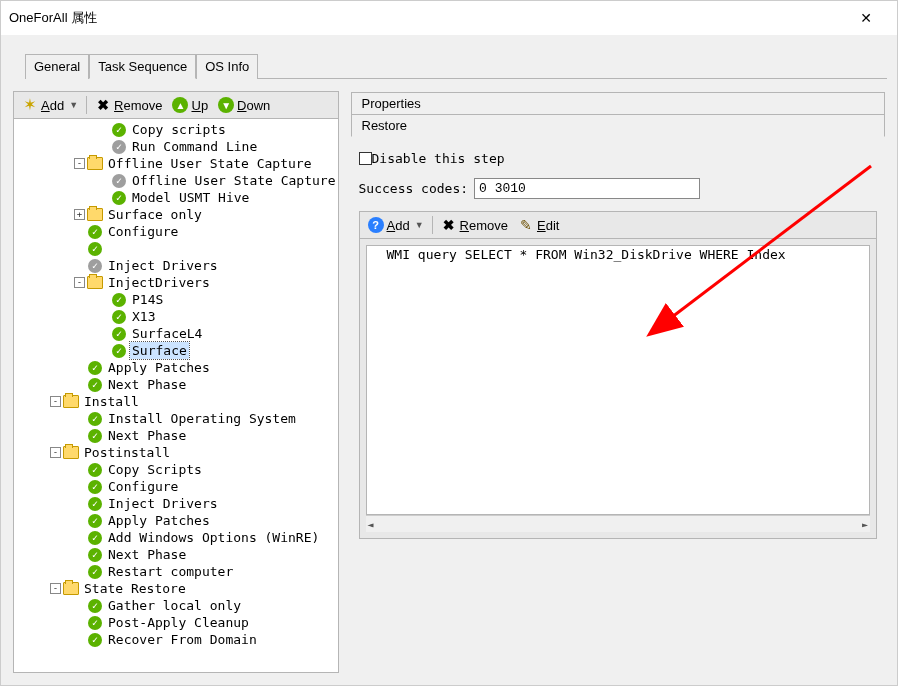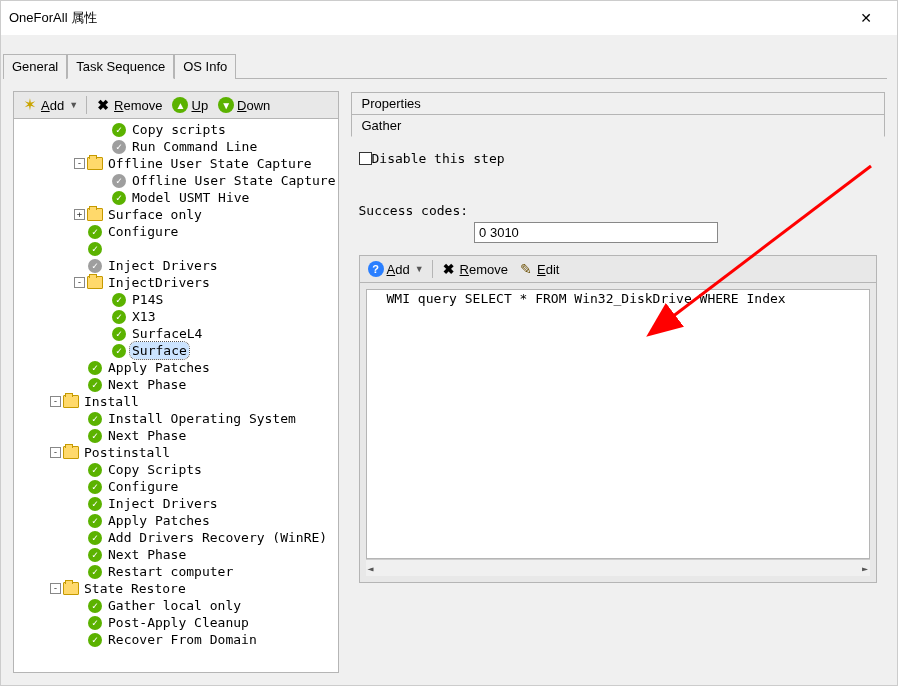"General" .tabs-outer { margin: 18px 10px 0 2px -> 18px 10px 0 24px }
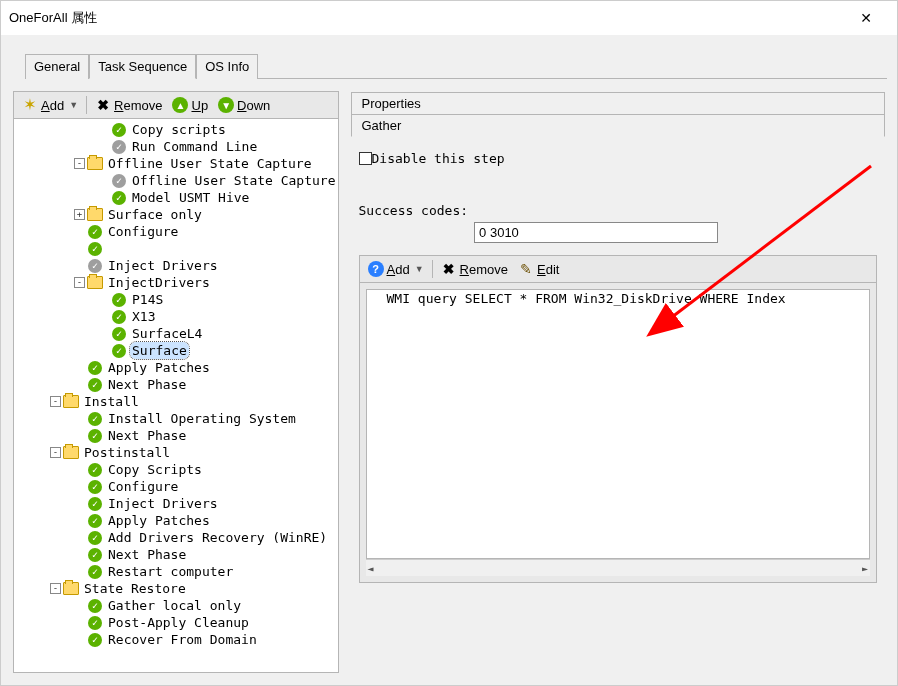"Gather" div.tab { text: Gather -> Restore }
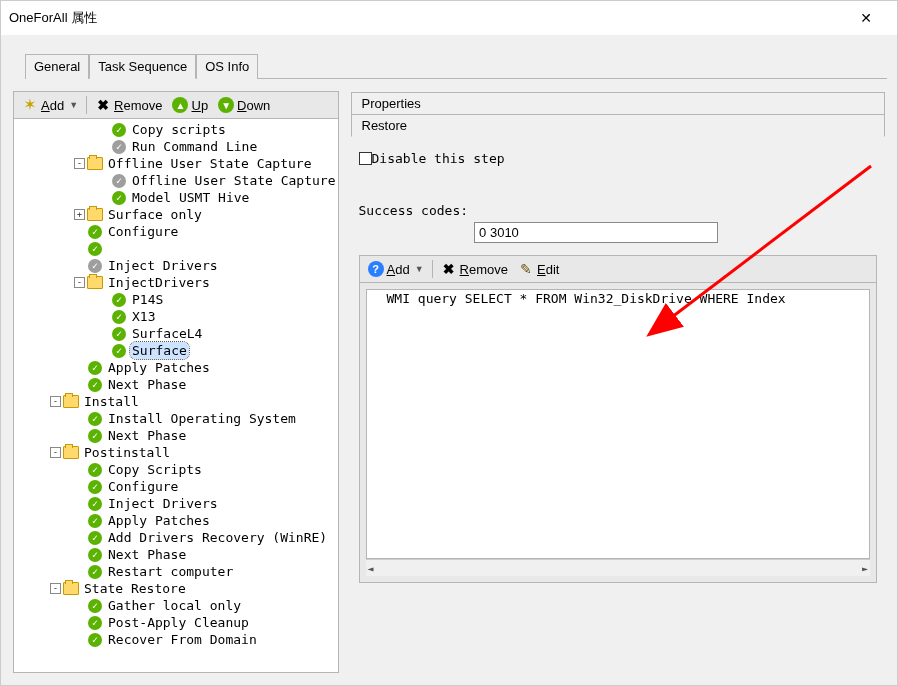"0 3010" .field-row input { font-family: Liberation Sans, sans-serif -> Liberation Mono, monospace; margin-top: 44px -> none; width: 244px -> 226px }
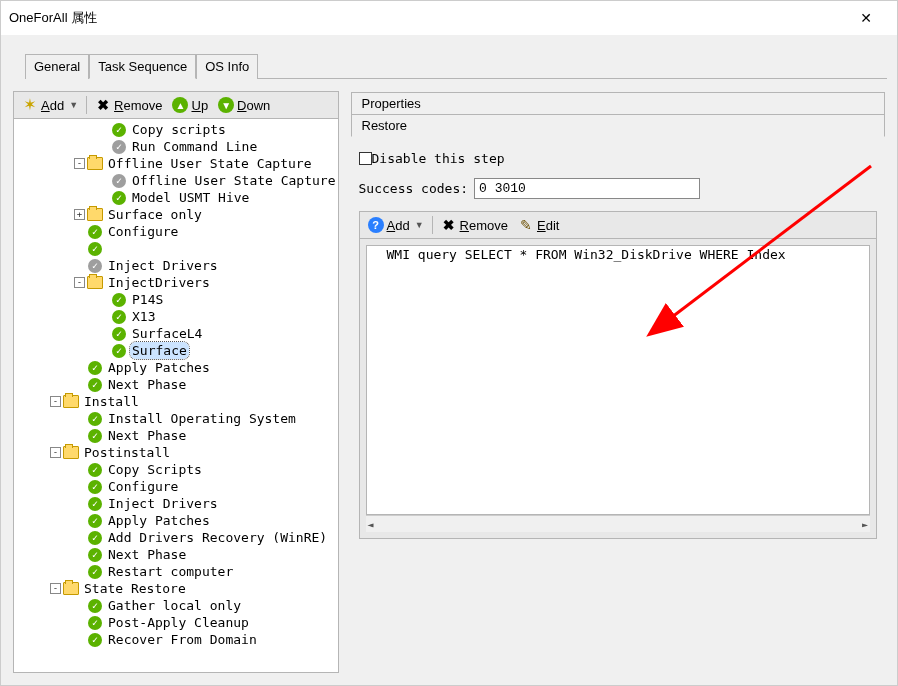"Surface" .tree-row.selected .label { border-radius: 6px -> none }
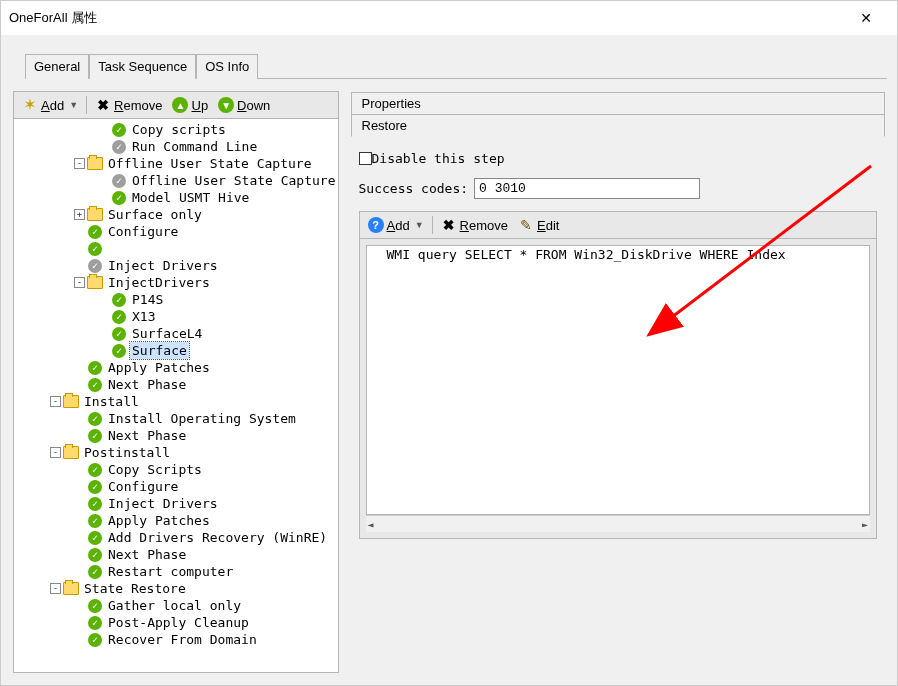"Add Drivers Recovery (WinRE)" span.label { text: Drivers Recovery -> Windows Options }
